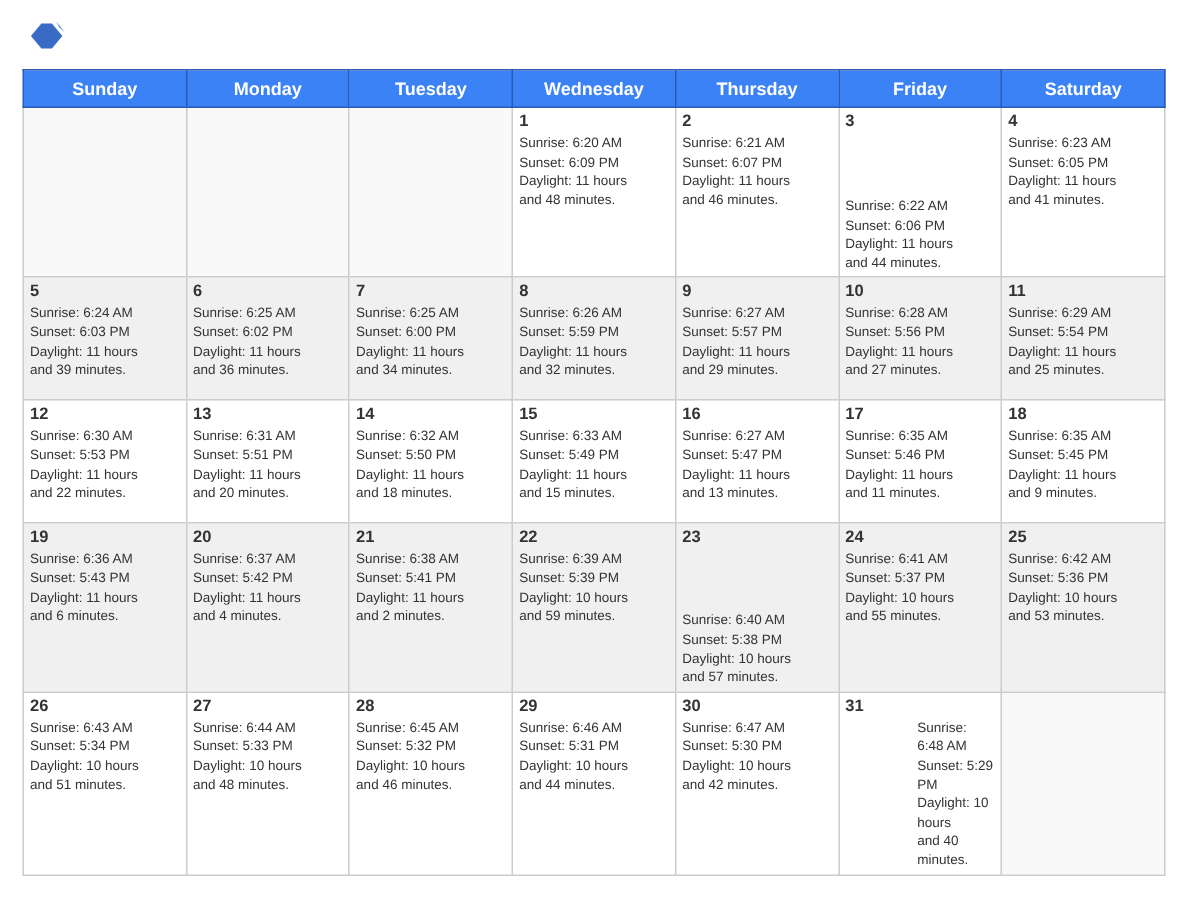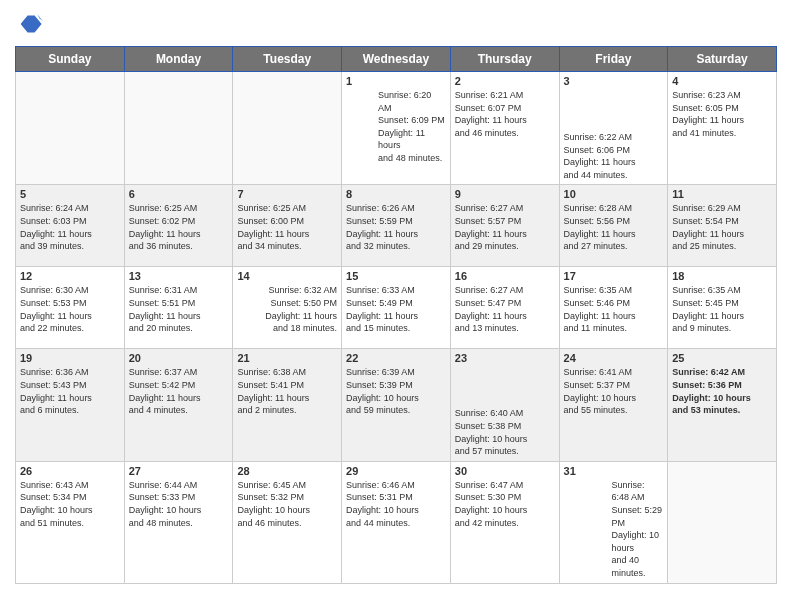"Sunday" .calendar-table th { background-color: #737373 -> #3b82f6 }
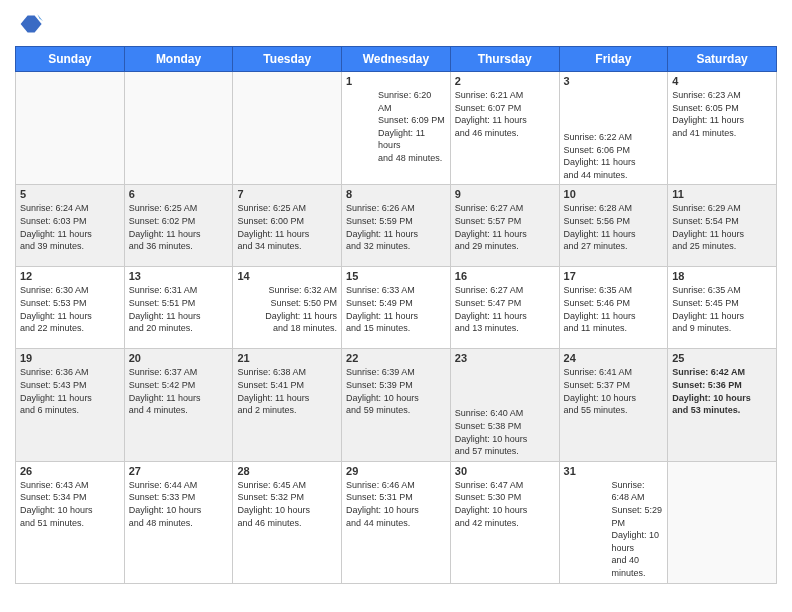"Sunrise: 6:20 AM" div.day-info { margin-left: 32px -> none }
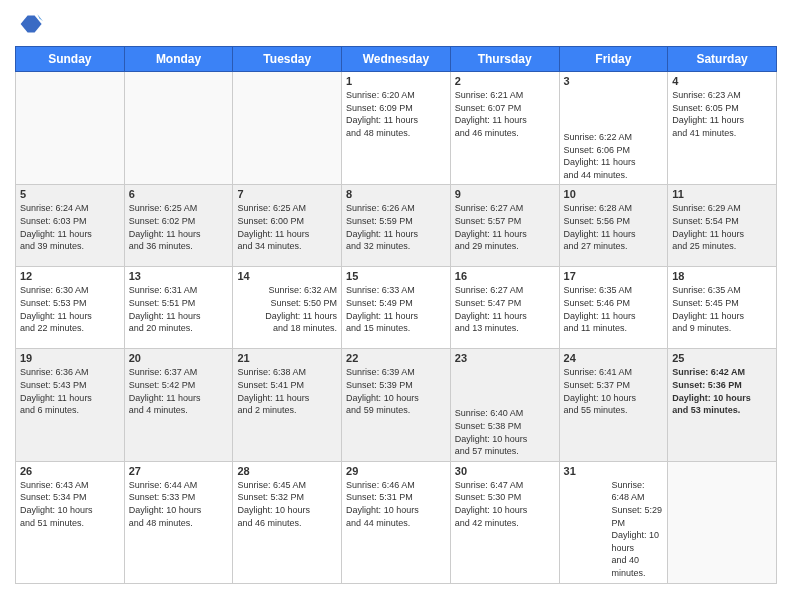"Sunrise: 6:32 AM" div.day-info { text-align: right -> none }
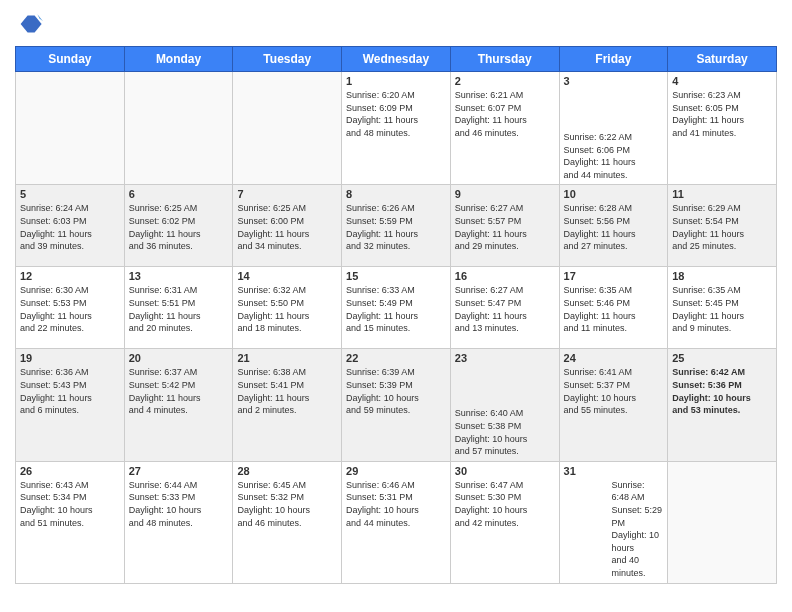"Sunrise: 6:42 AM" div.day-info { font-weight: bold -> none }
